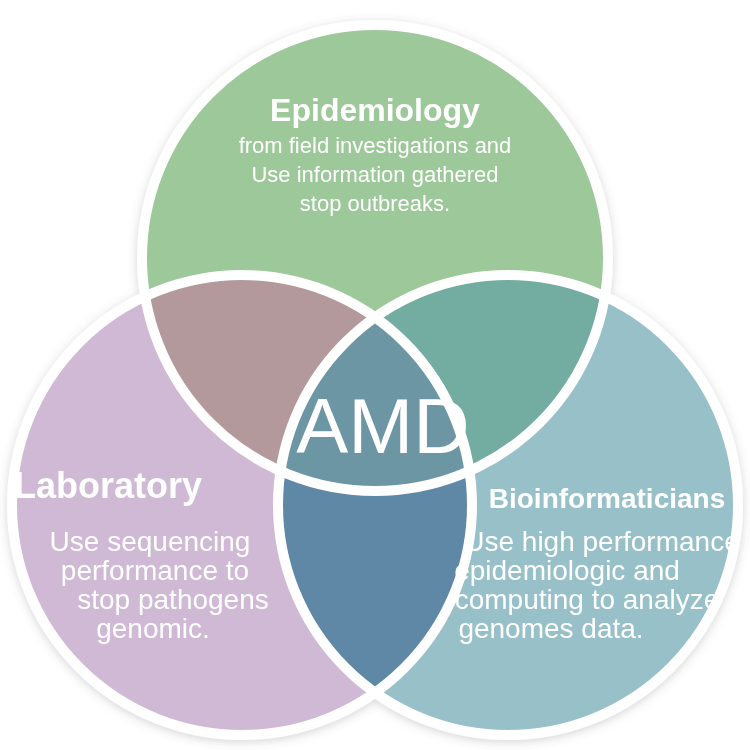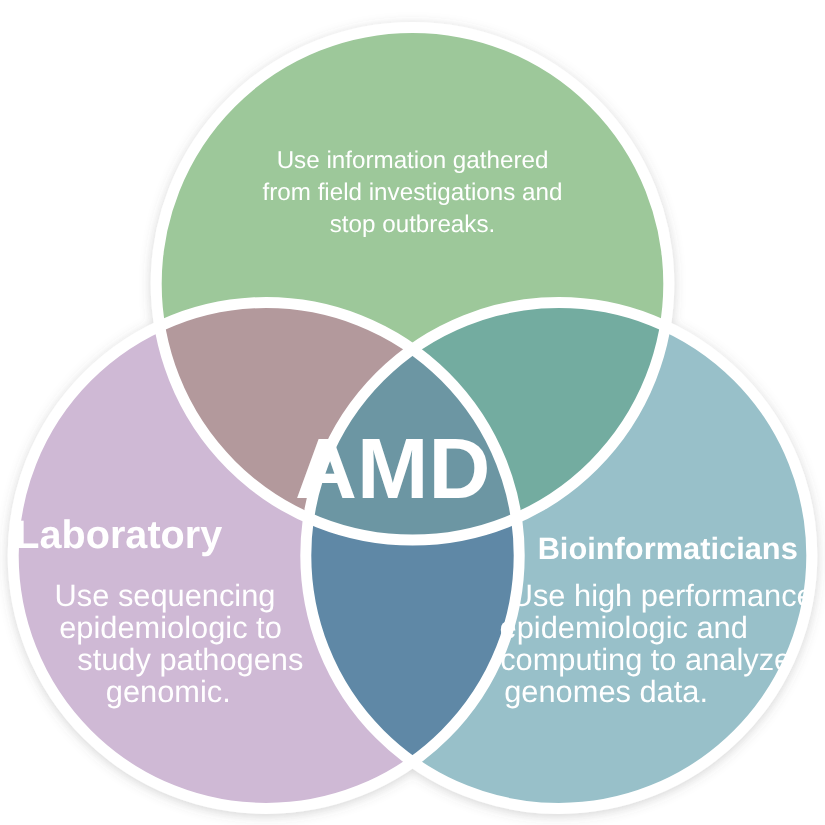"Epidemiology" div.txt { html: none -> <div>Epidemiology</div> }
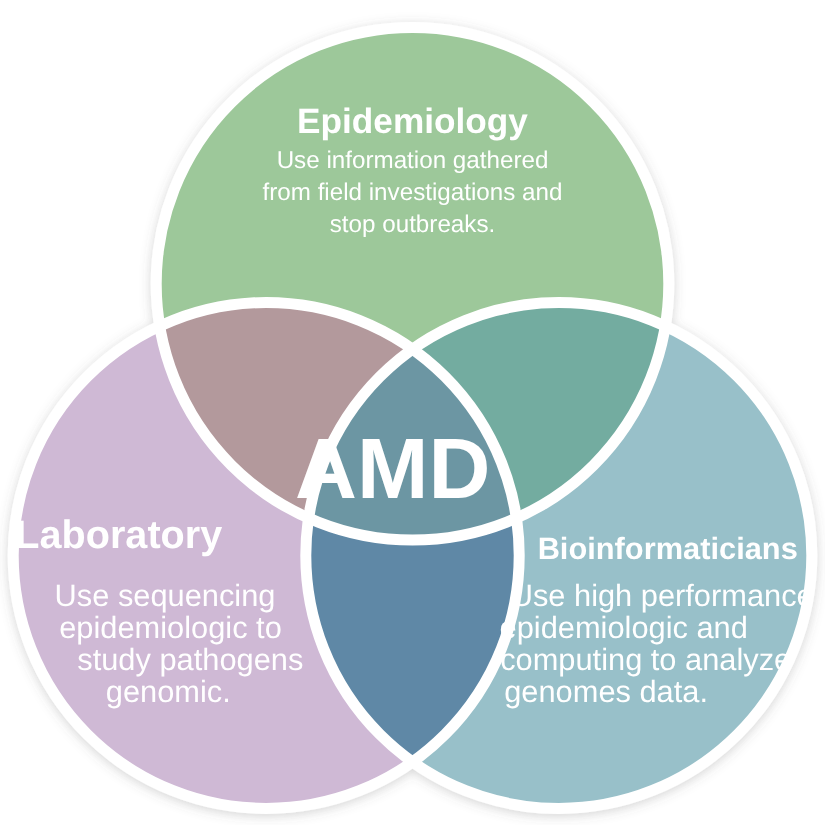"Use information gathered" div.line { order: before "from field investigations and" -> after "from field investigations and" }
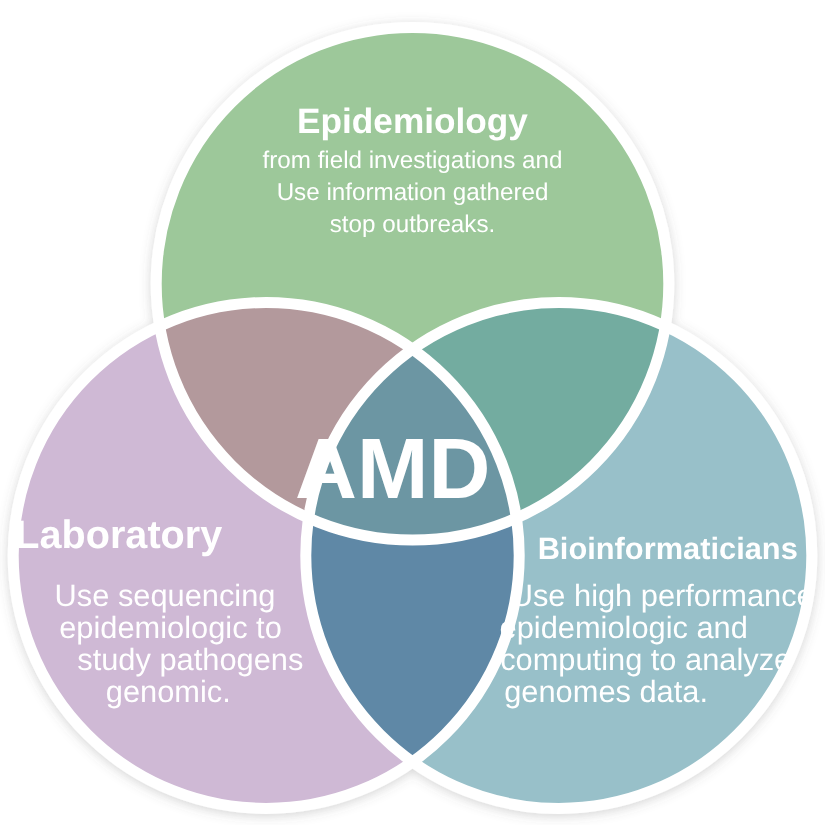"AMD" .amd-label { font-weight: bold -> normal; left: 257px -> 283px }
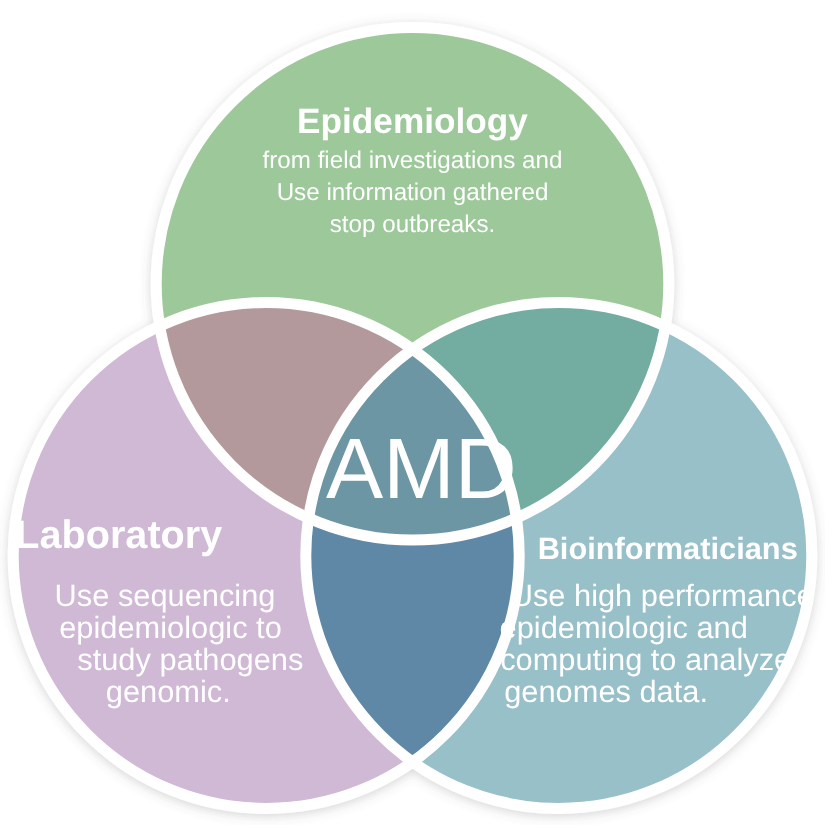"epidemiologic to" div.line { text: epidemiologic -> performance }
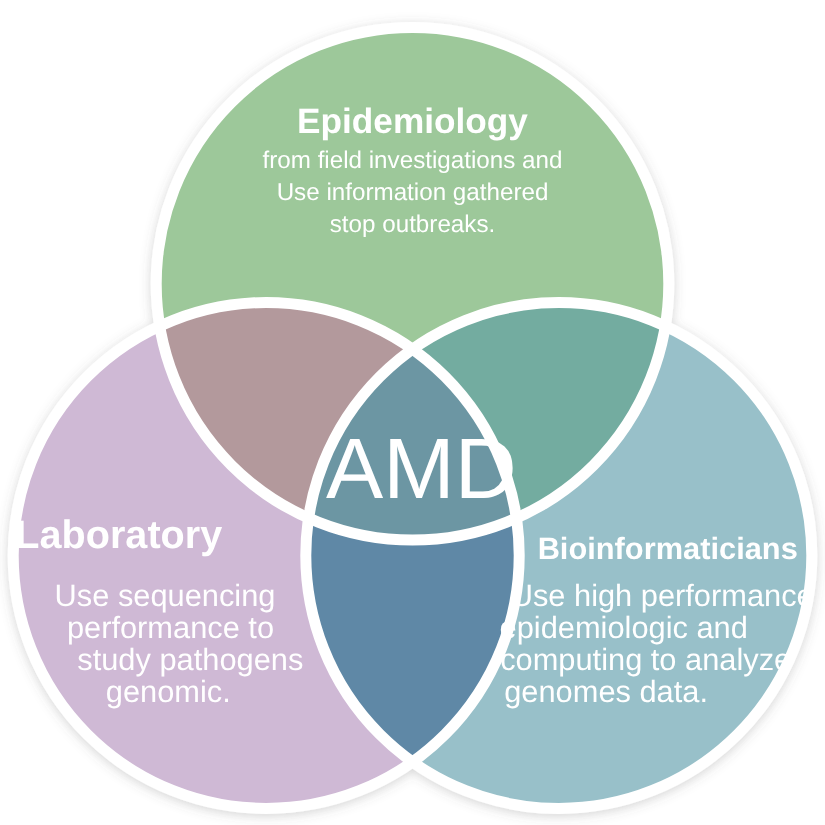"study pathogens" div.line { text: study -> stop }
